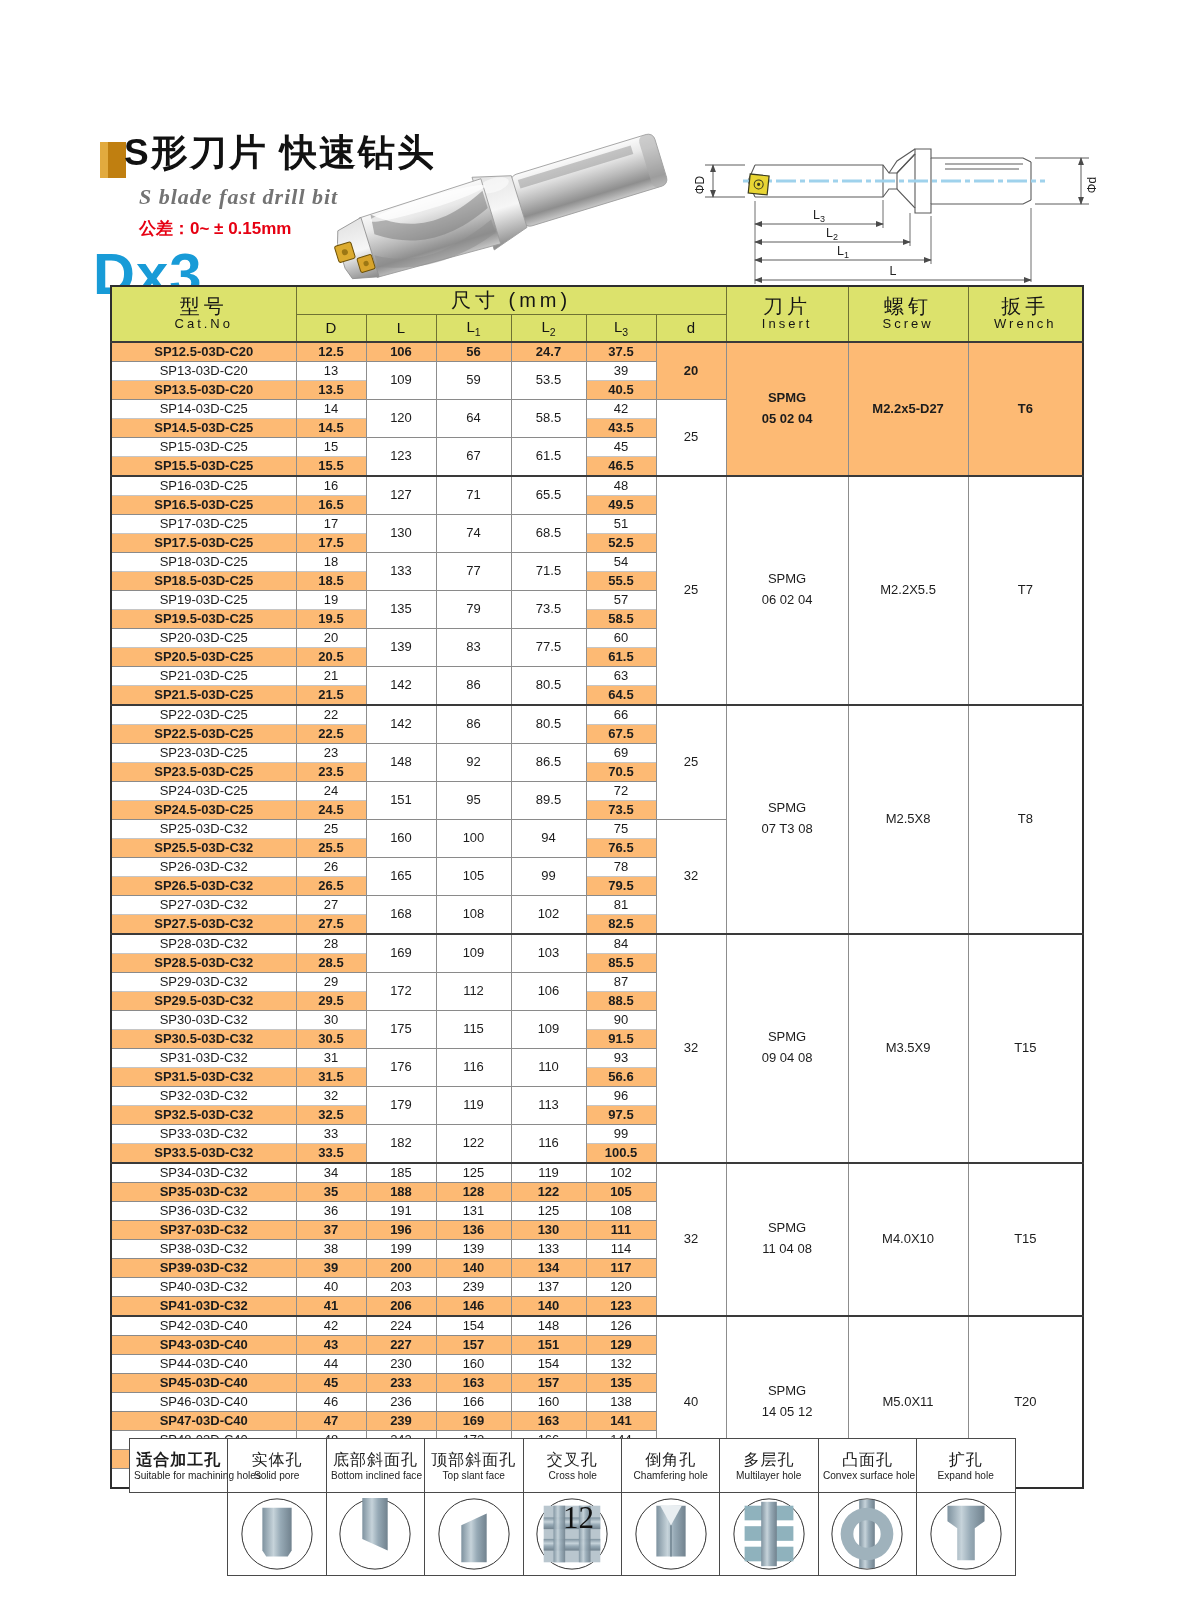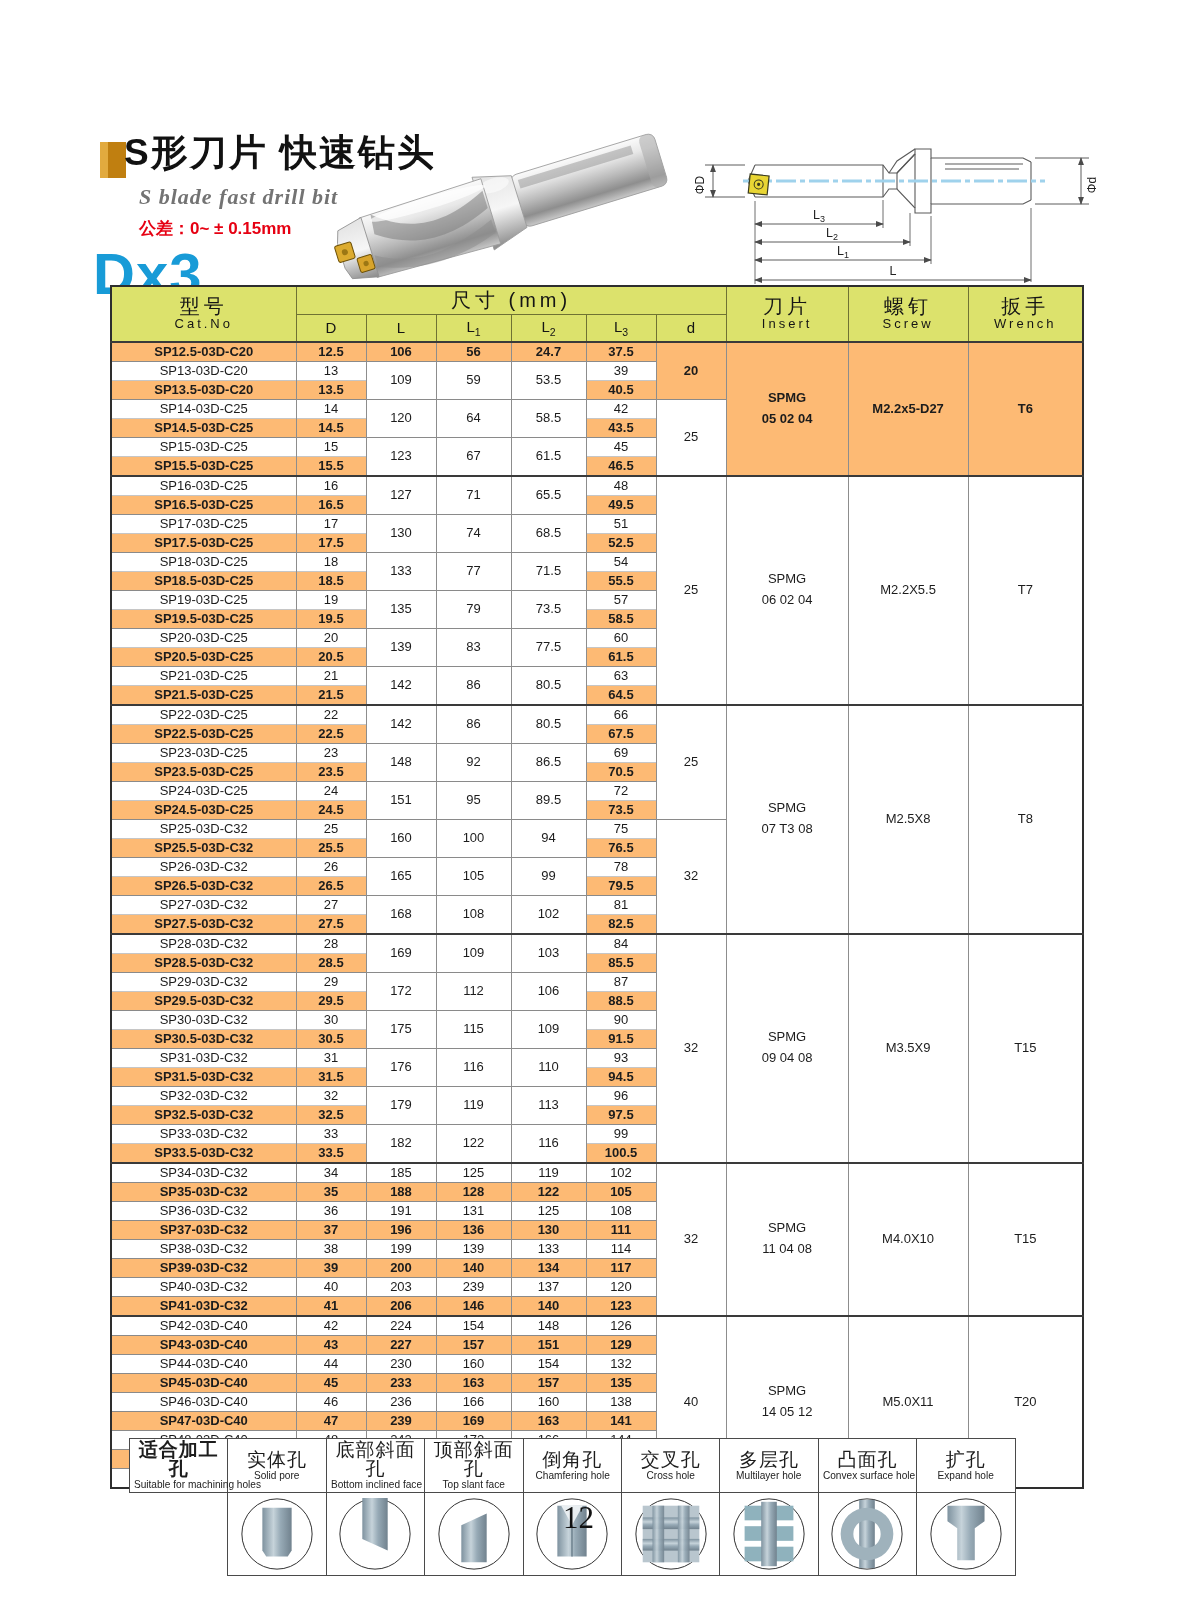"94.5" td { text: 94.5 -> 56.6 }
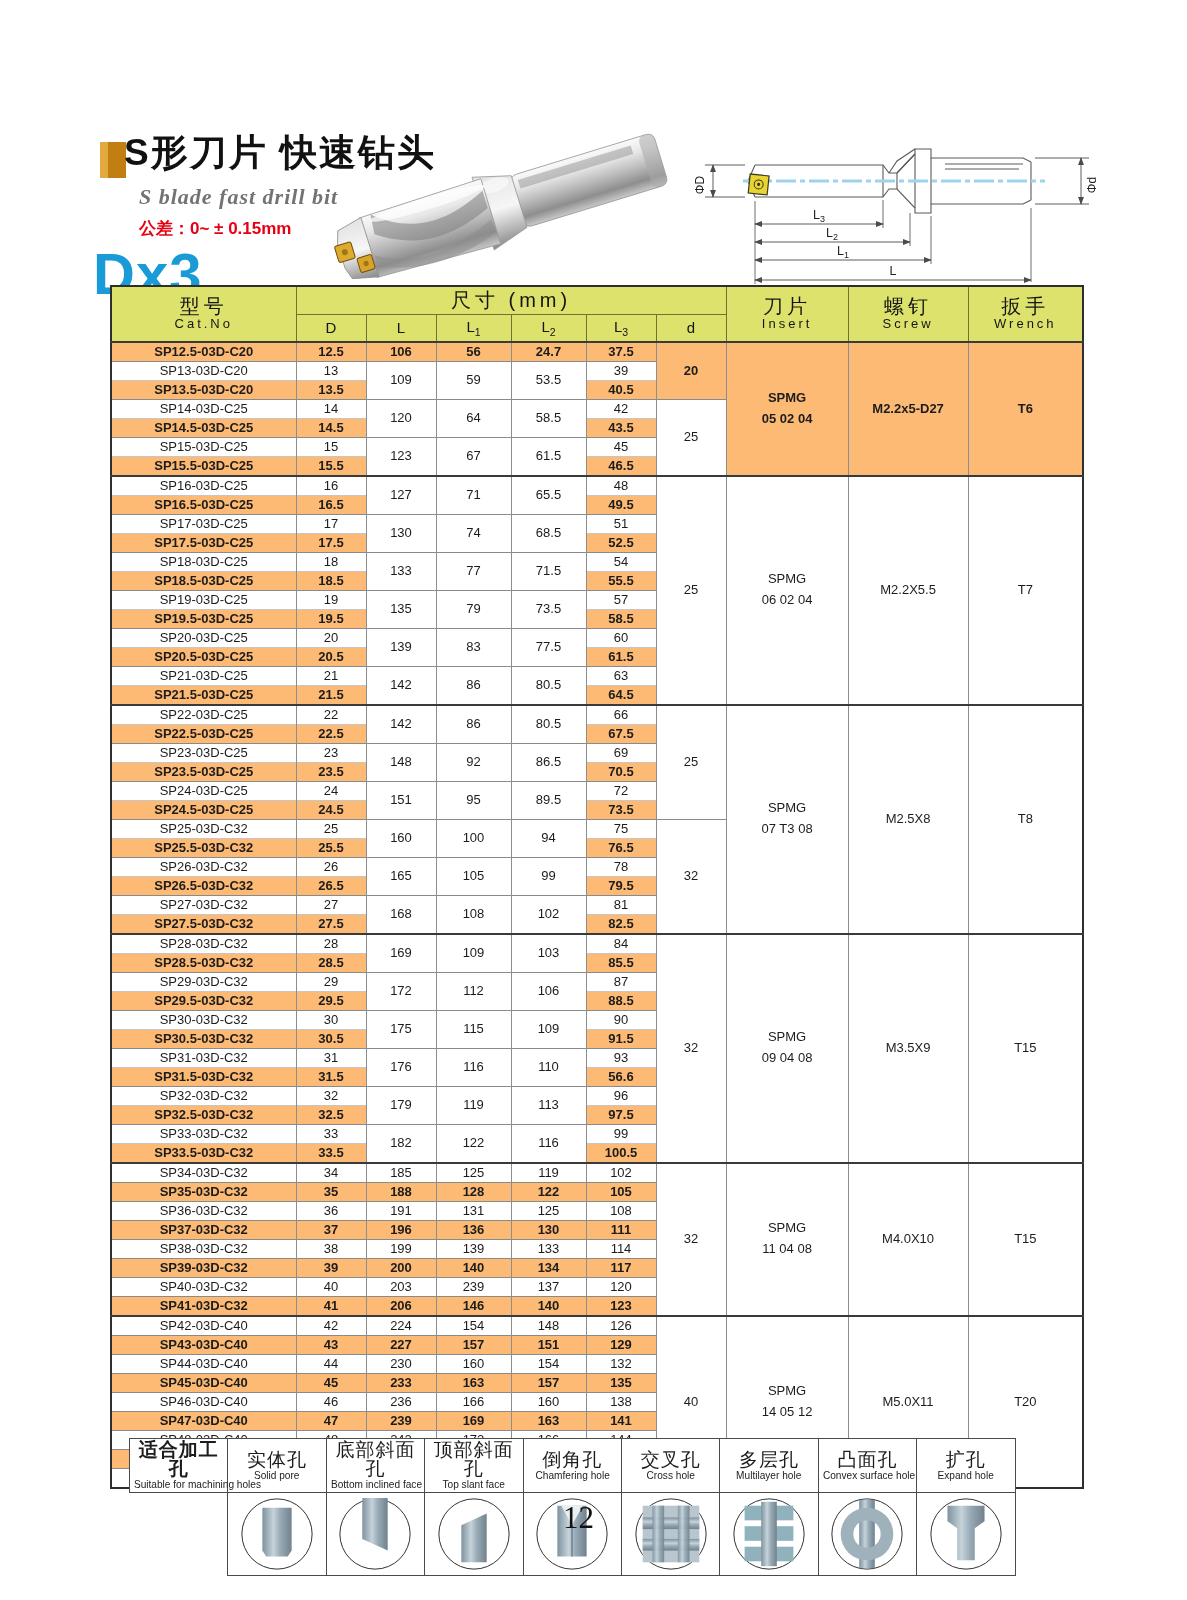"适合加工孔" .legend-label .cn { font-size: 19px -> 16px }
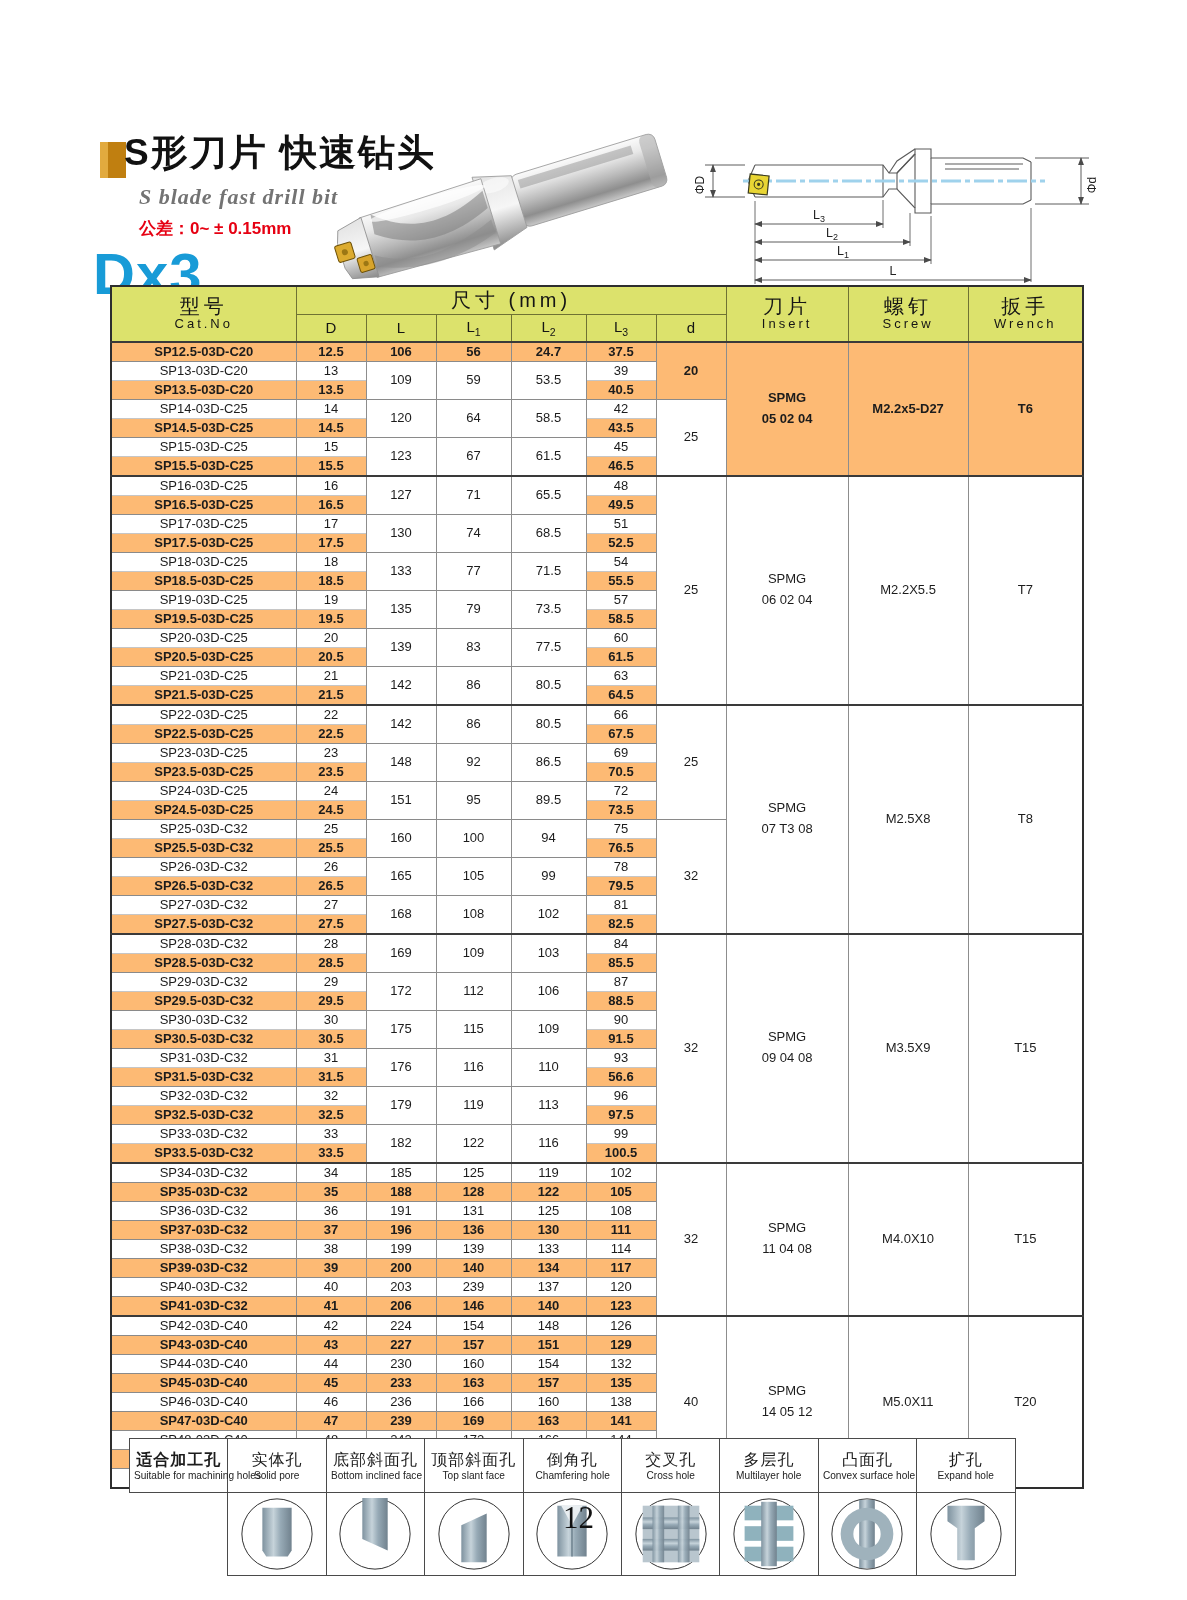"倒角孔" div.legend-col { order: before "交叉孔" -> after "交叉孔" }
